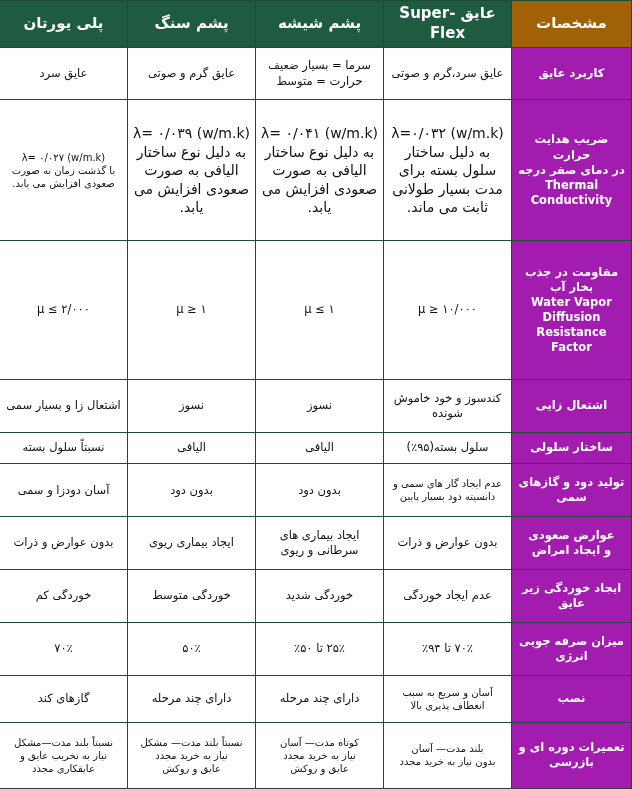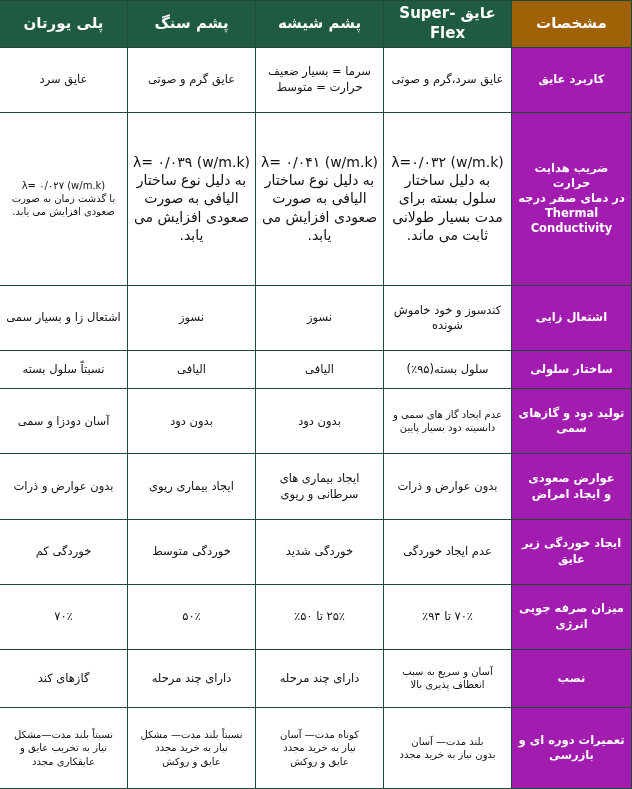"مقاومت در جذب بخار آب" tr { html: none -> <tr> <td> <span>مقاومت در جذب بخار آب</span> <span>Water Vapor Diffusion</span> <span>Resistance Factor</span> </td> <td> <span>µ ≥ ۱۰/۰۰۰</span> </td> <td> <span>۱ ≥ µ</span> </td> <td> <span>µ ≥ ۱</span> </td> <td> <span>۲/۰۰۰ ≥ µ</span> </td> </tr> }
